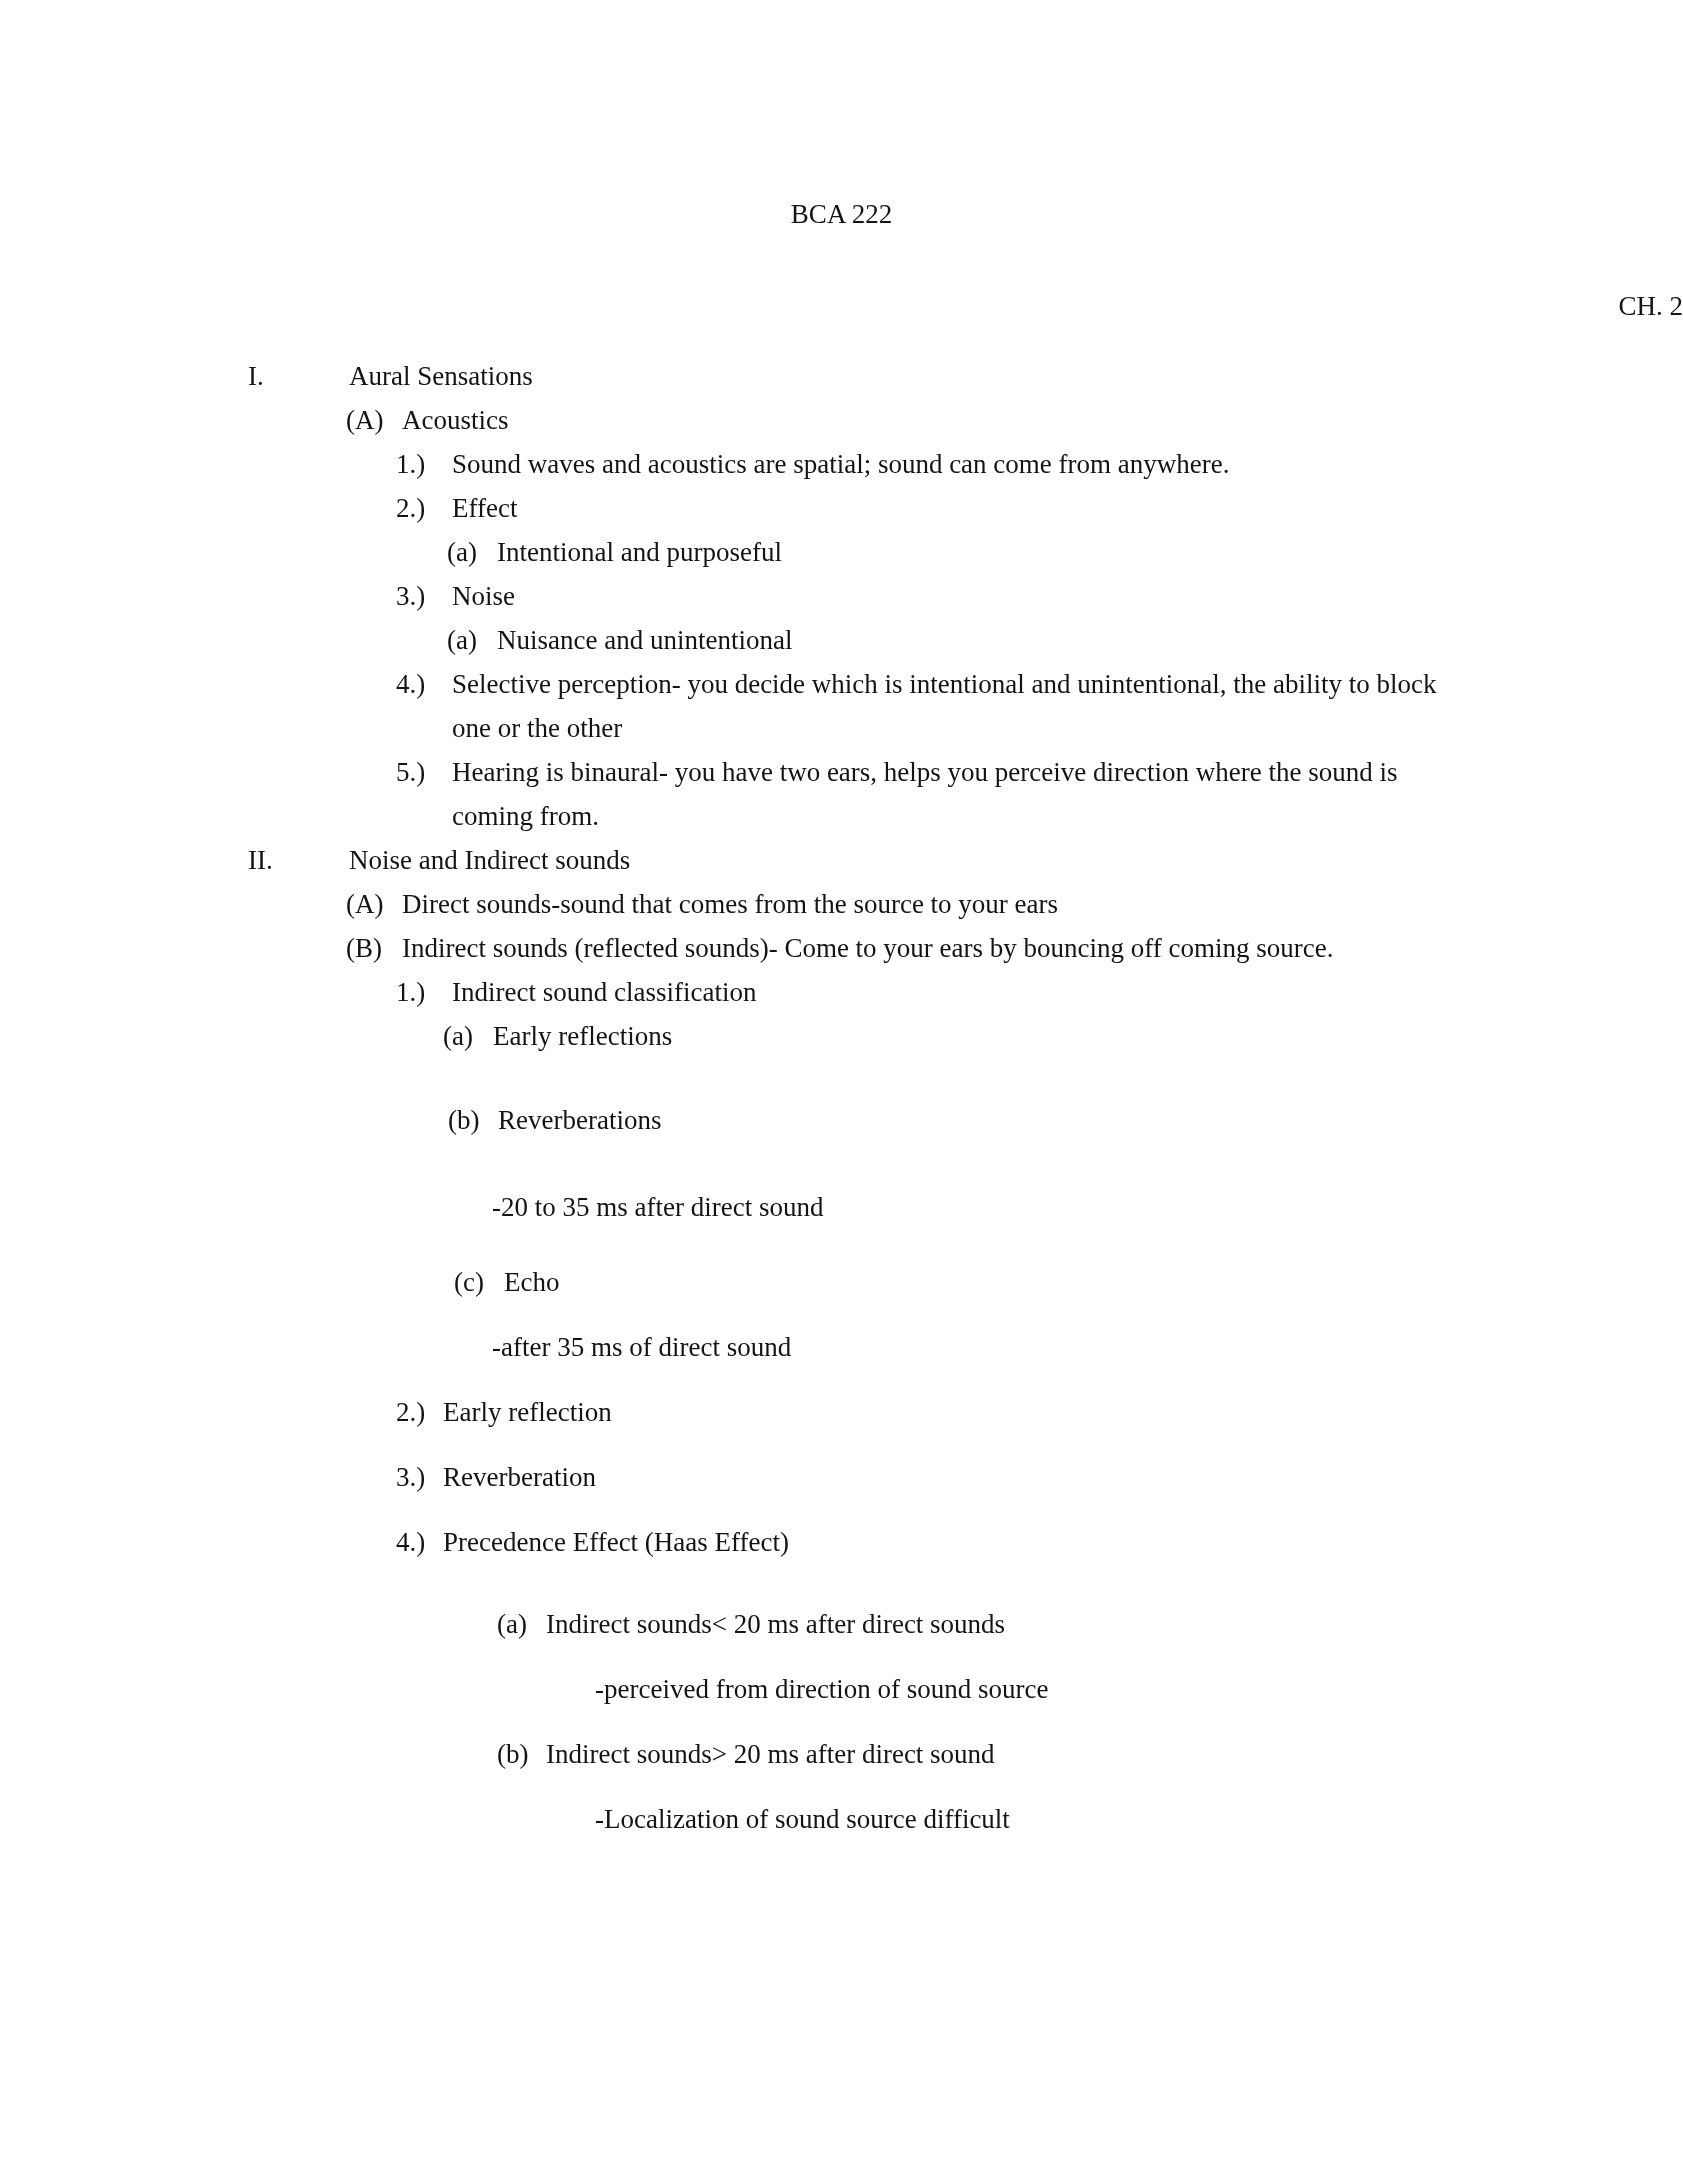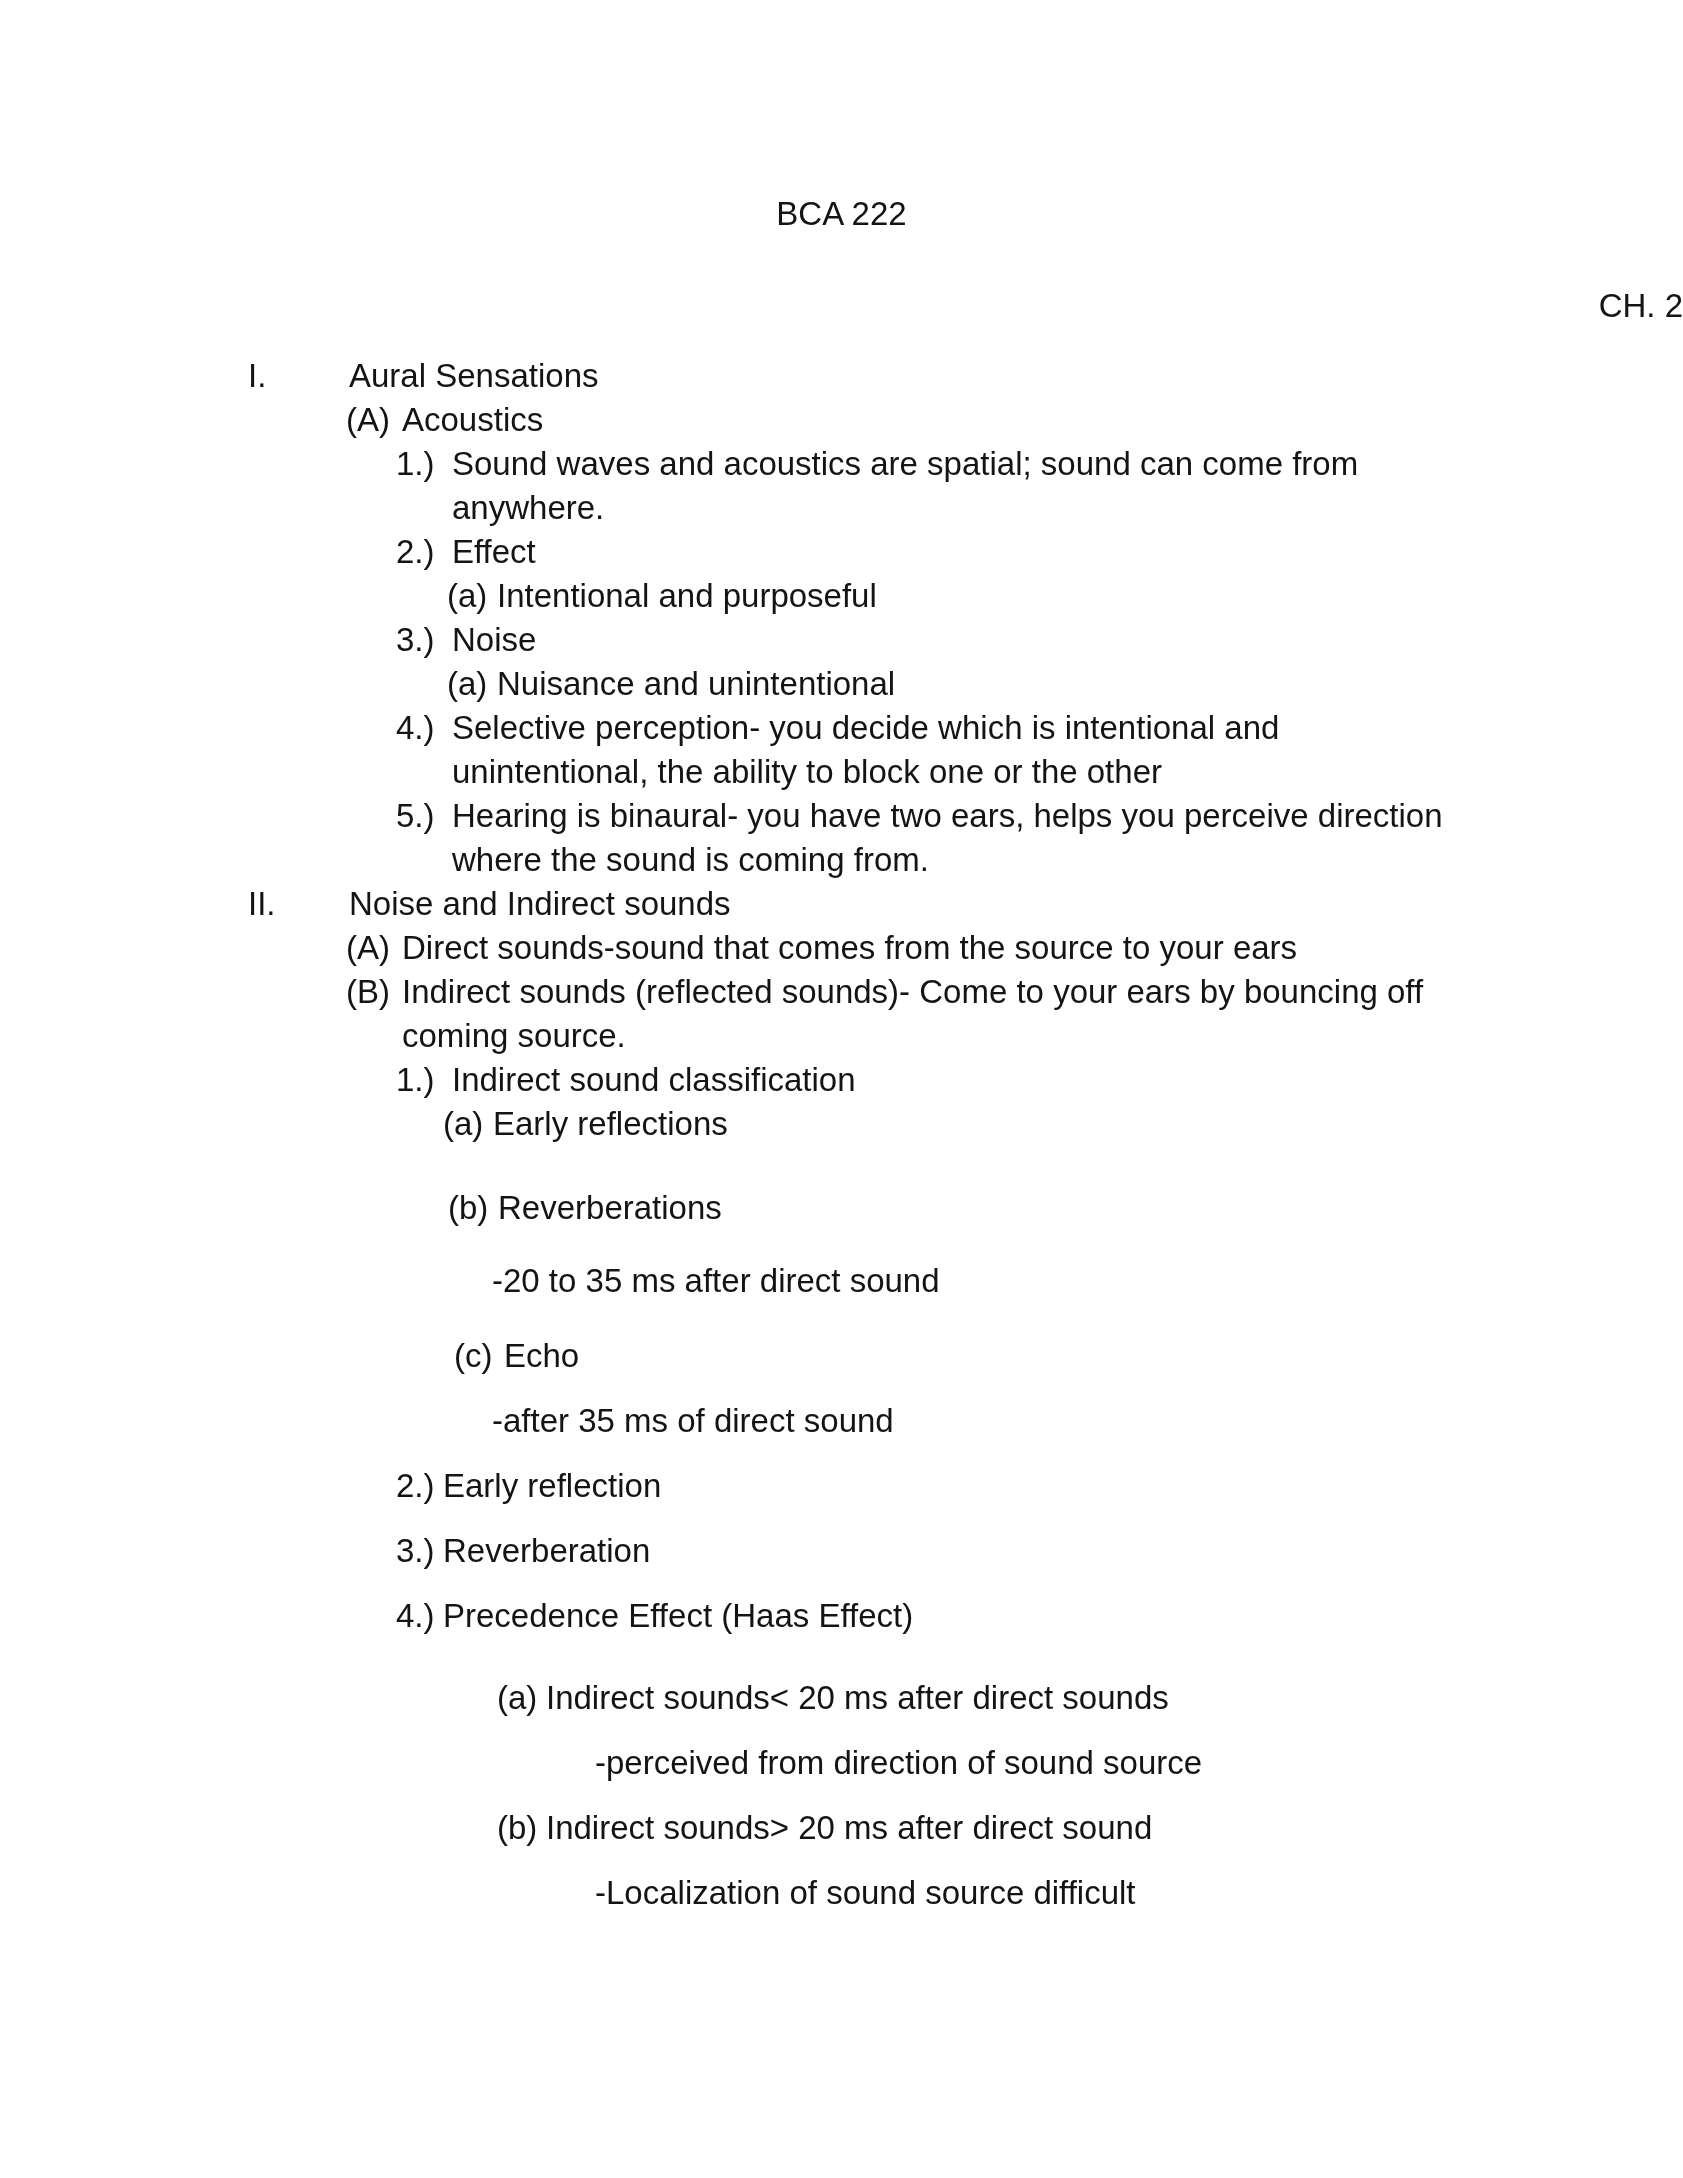"BCA 222" .page { font-family: Liberation Sans, sans-serif -> Liberation Serif, serif; font-size: 33px -> 27px }
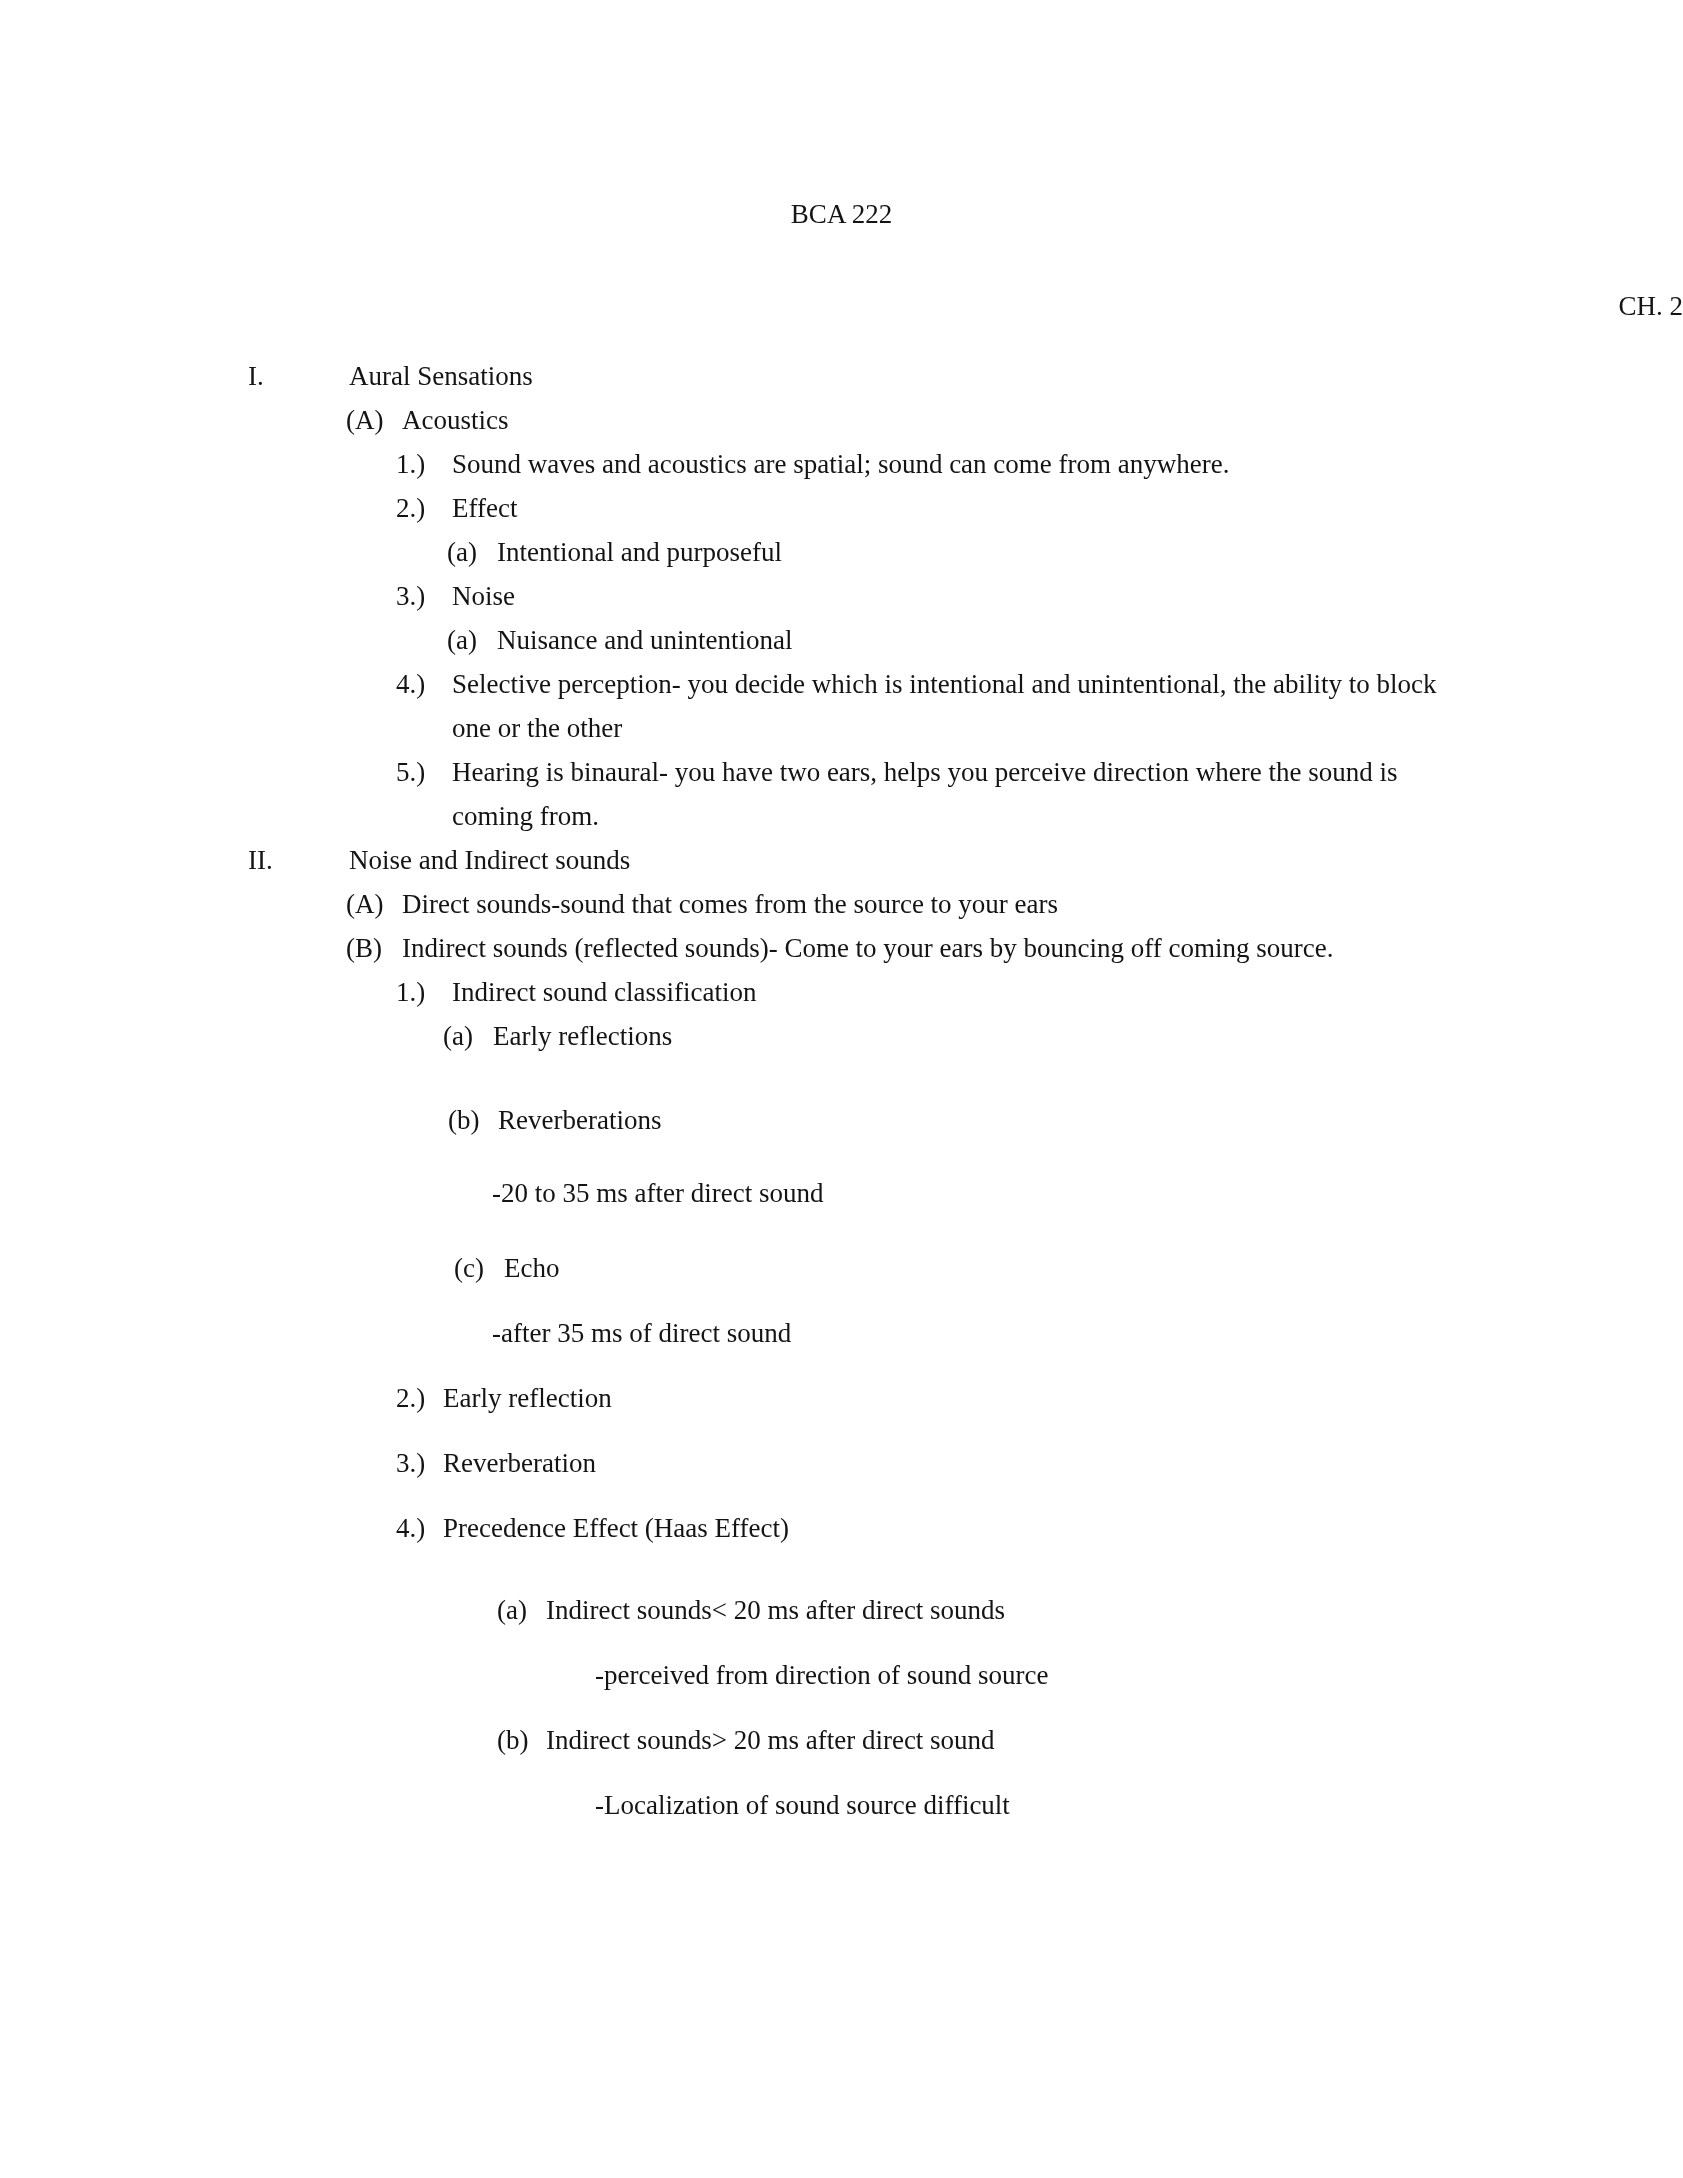"-20 to 35 ms after" .mt29 { margin-top: 29px -> 43px }
